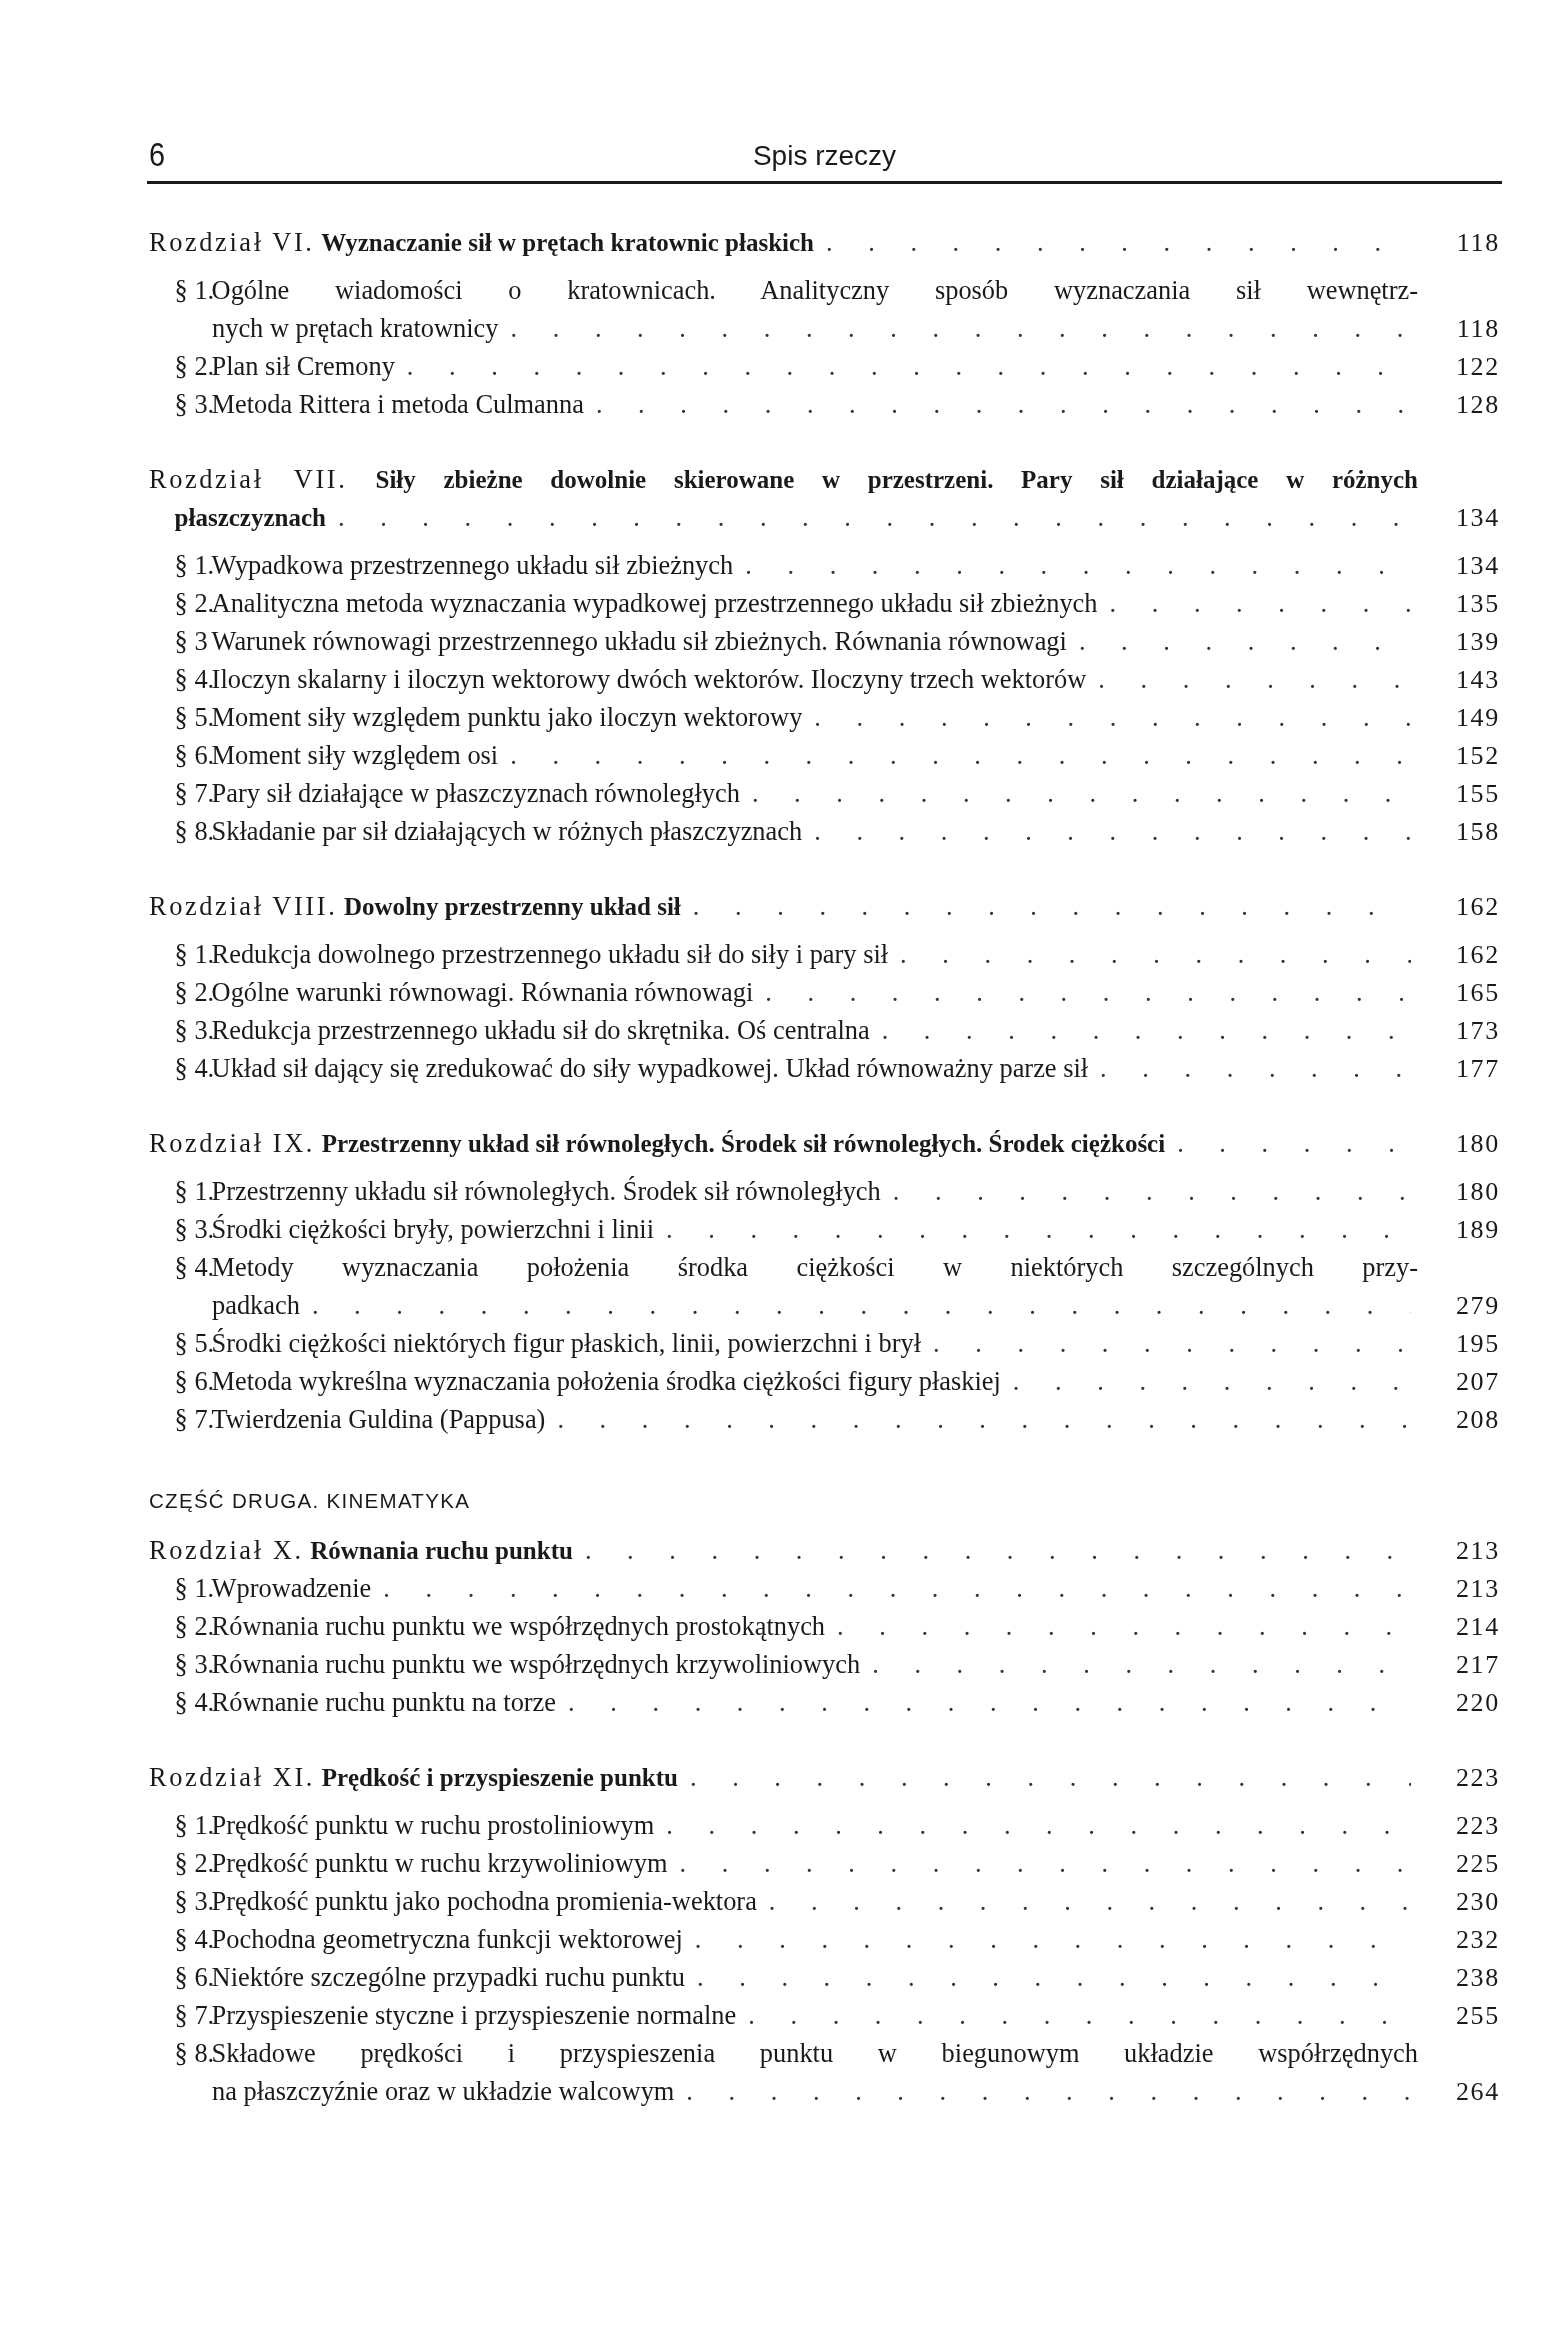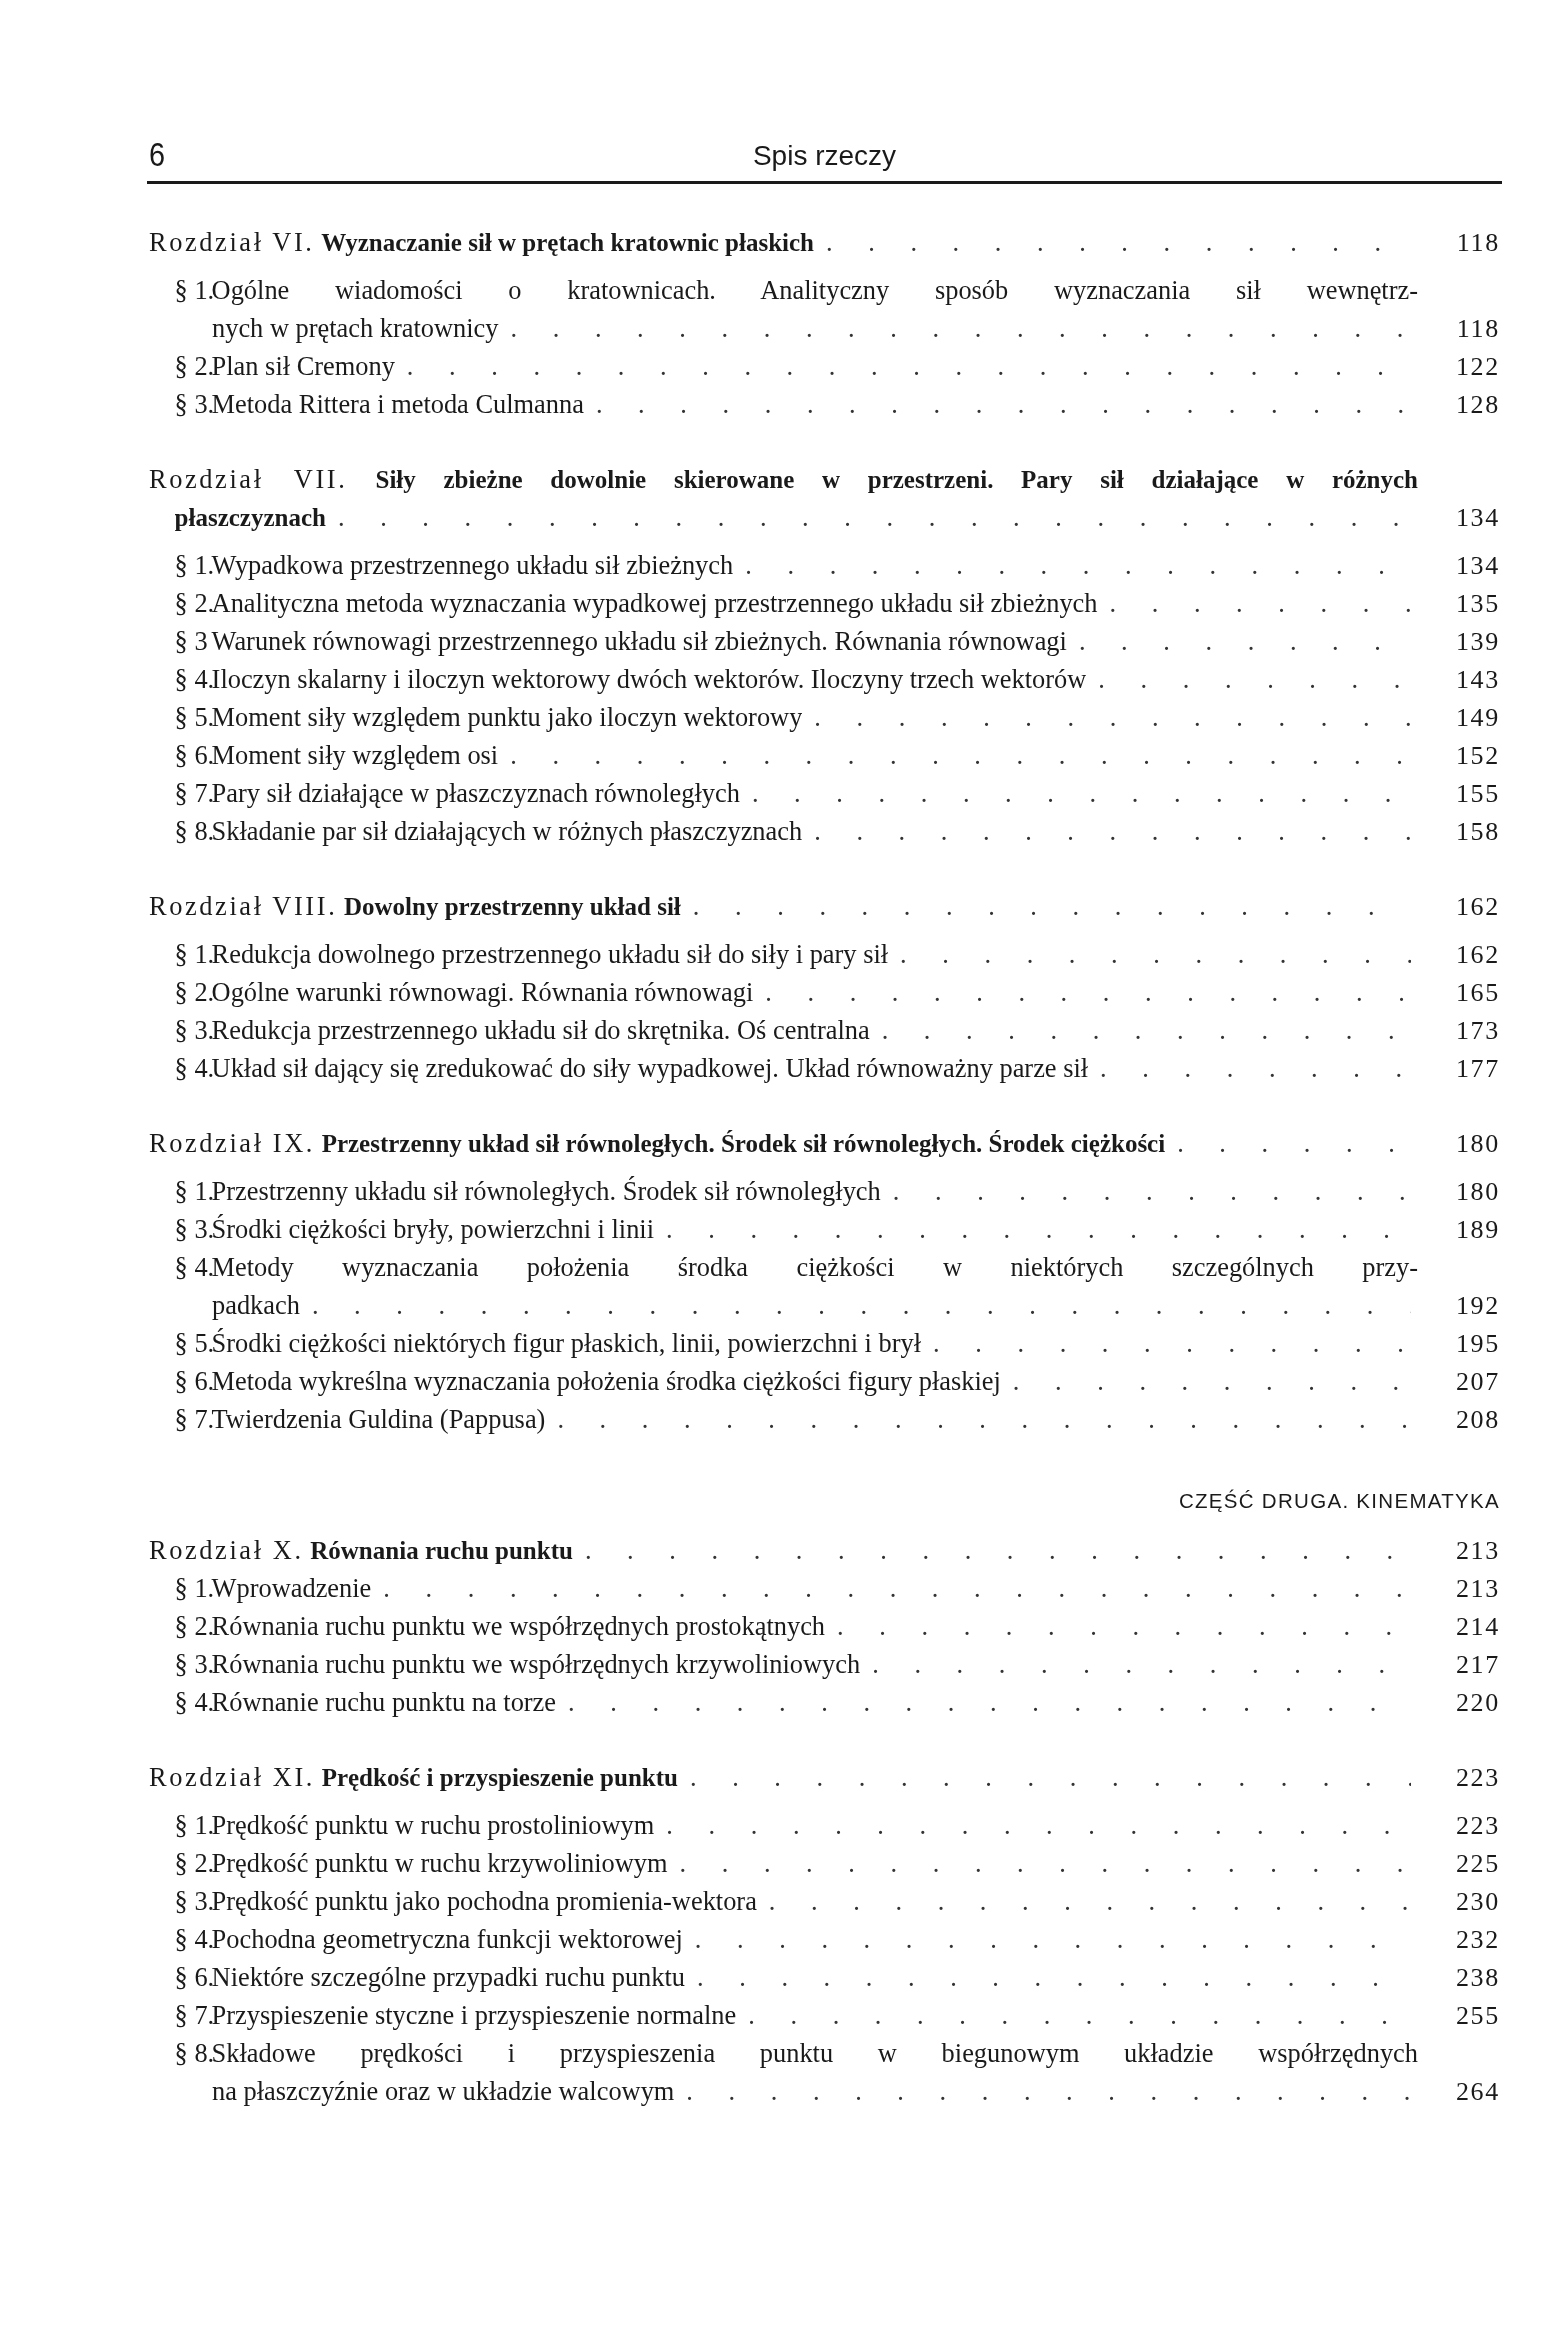"192" span.page { text: 192 -> 279 }
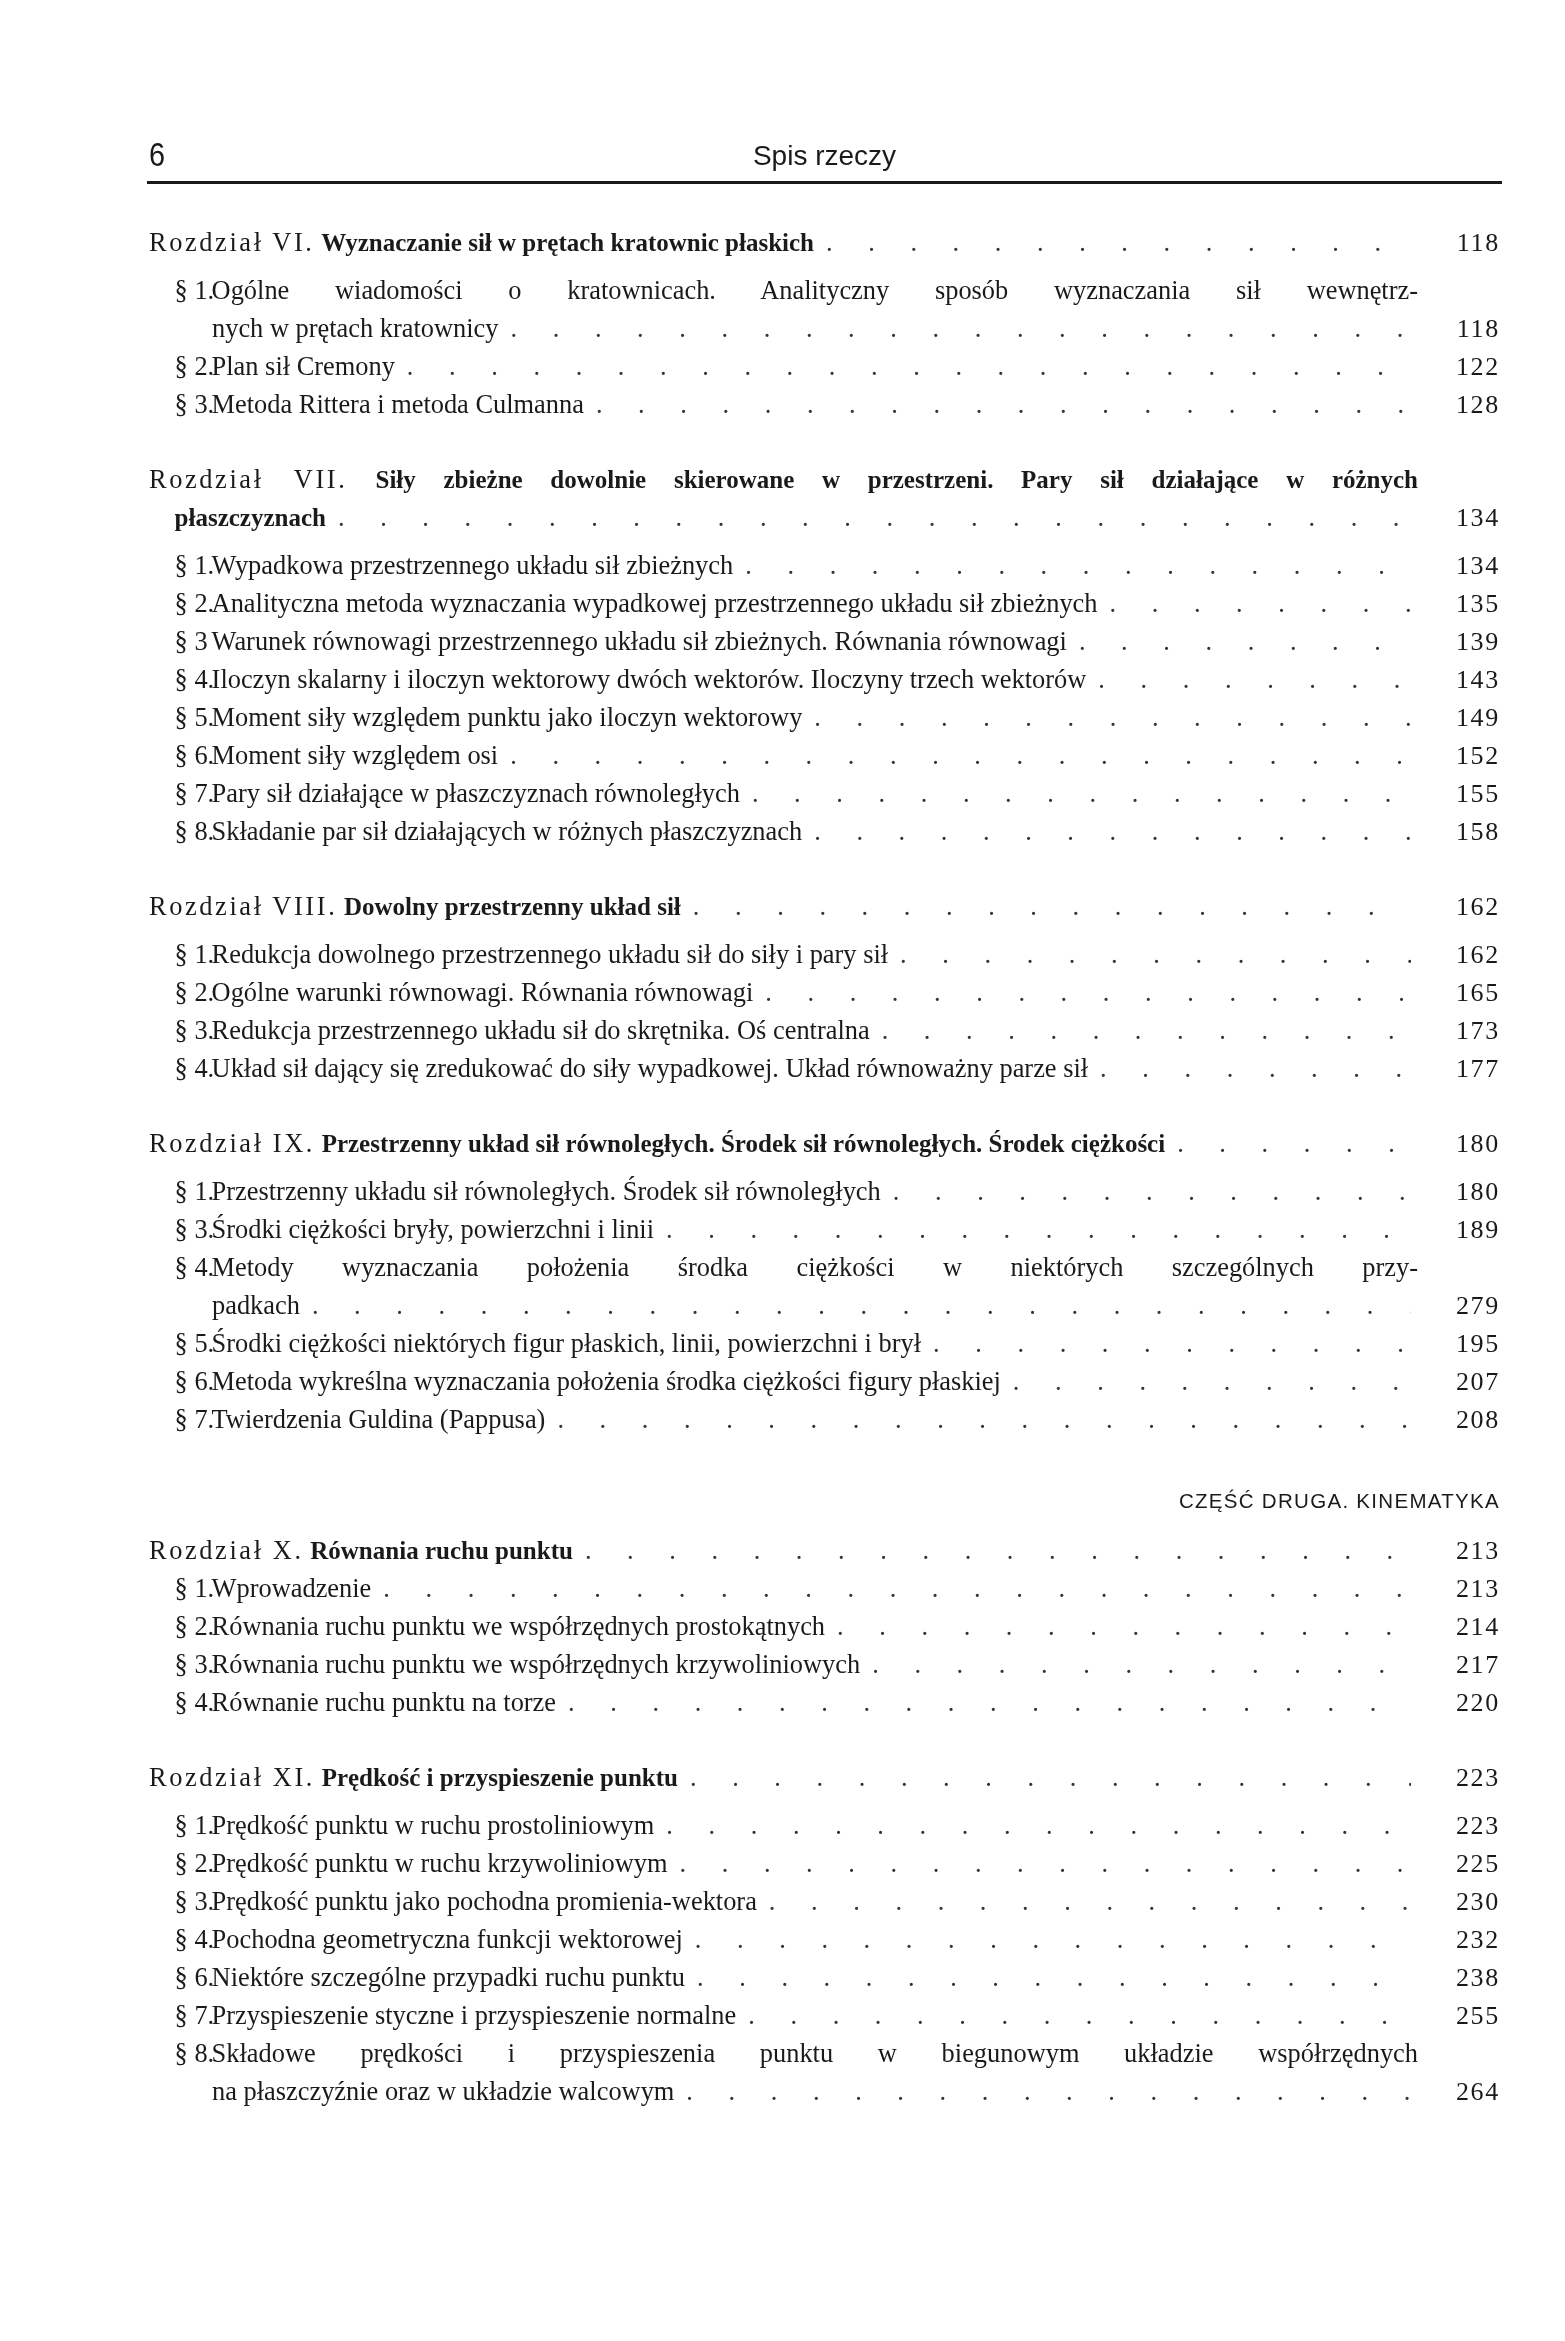"CZĘŚĆ DRUGA. KINEMATYKA" .part-heading { text-align: right -> left }
